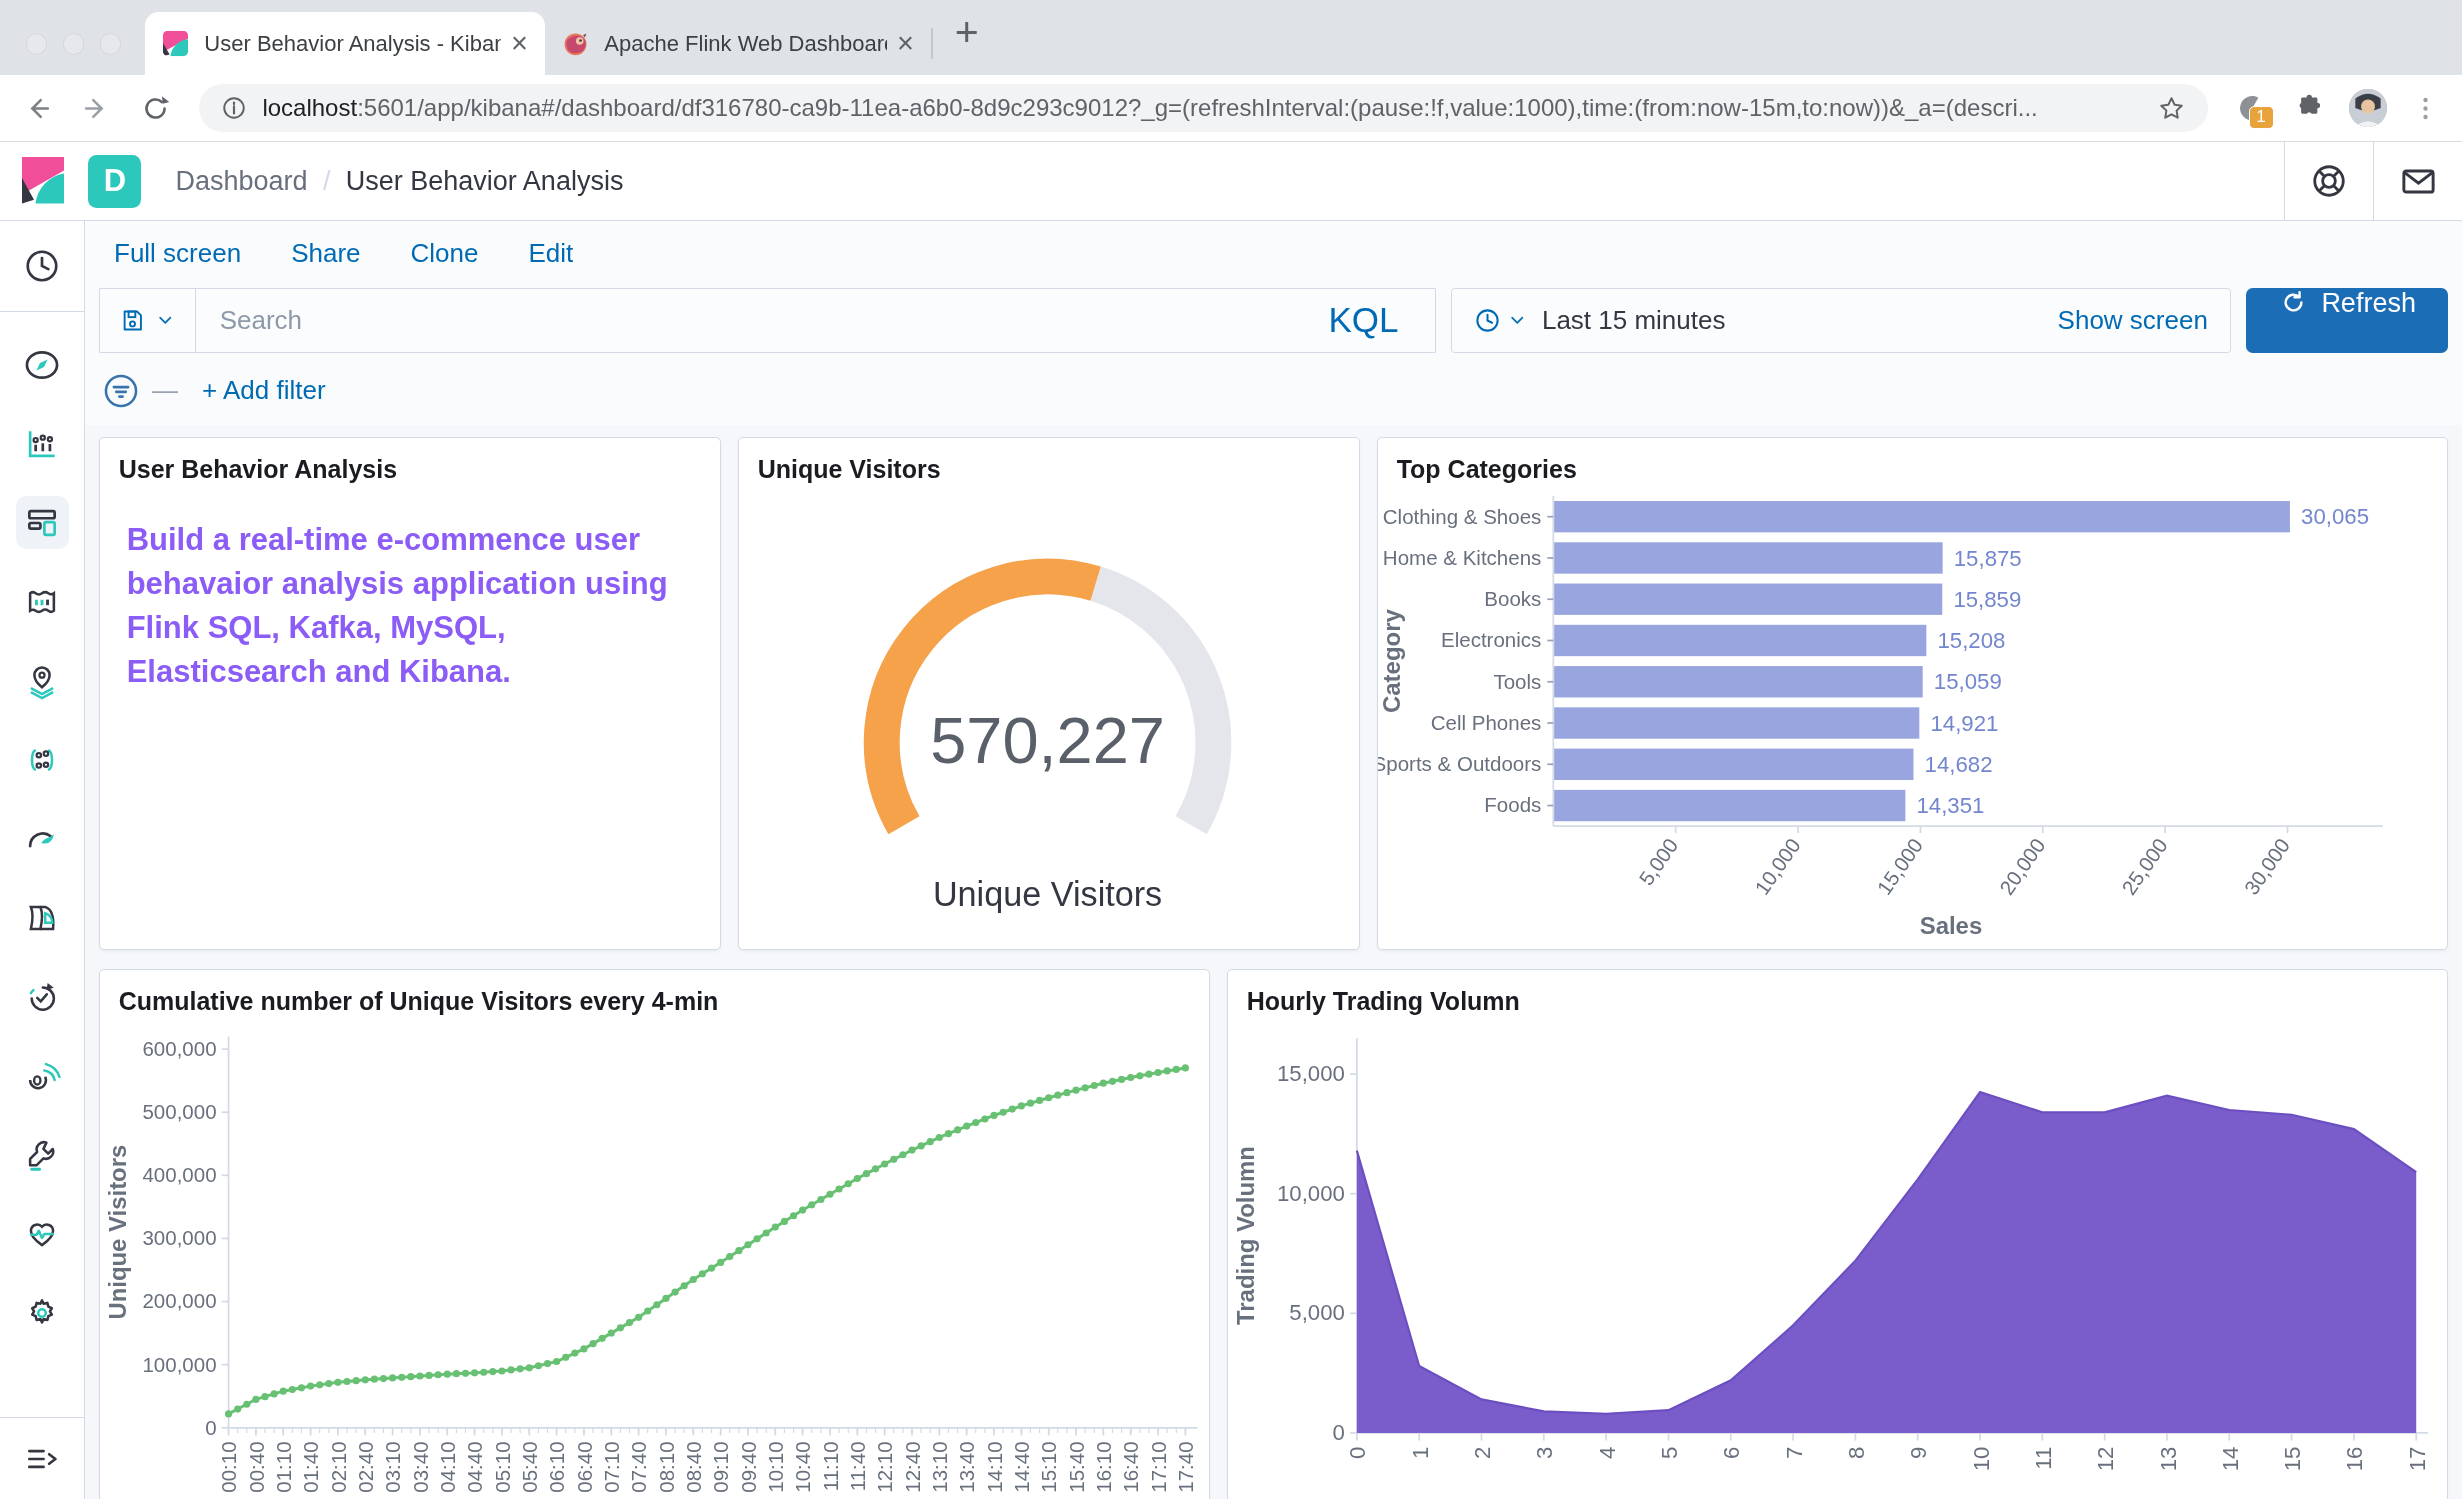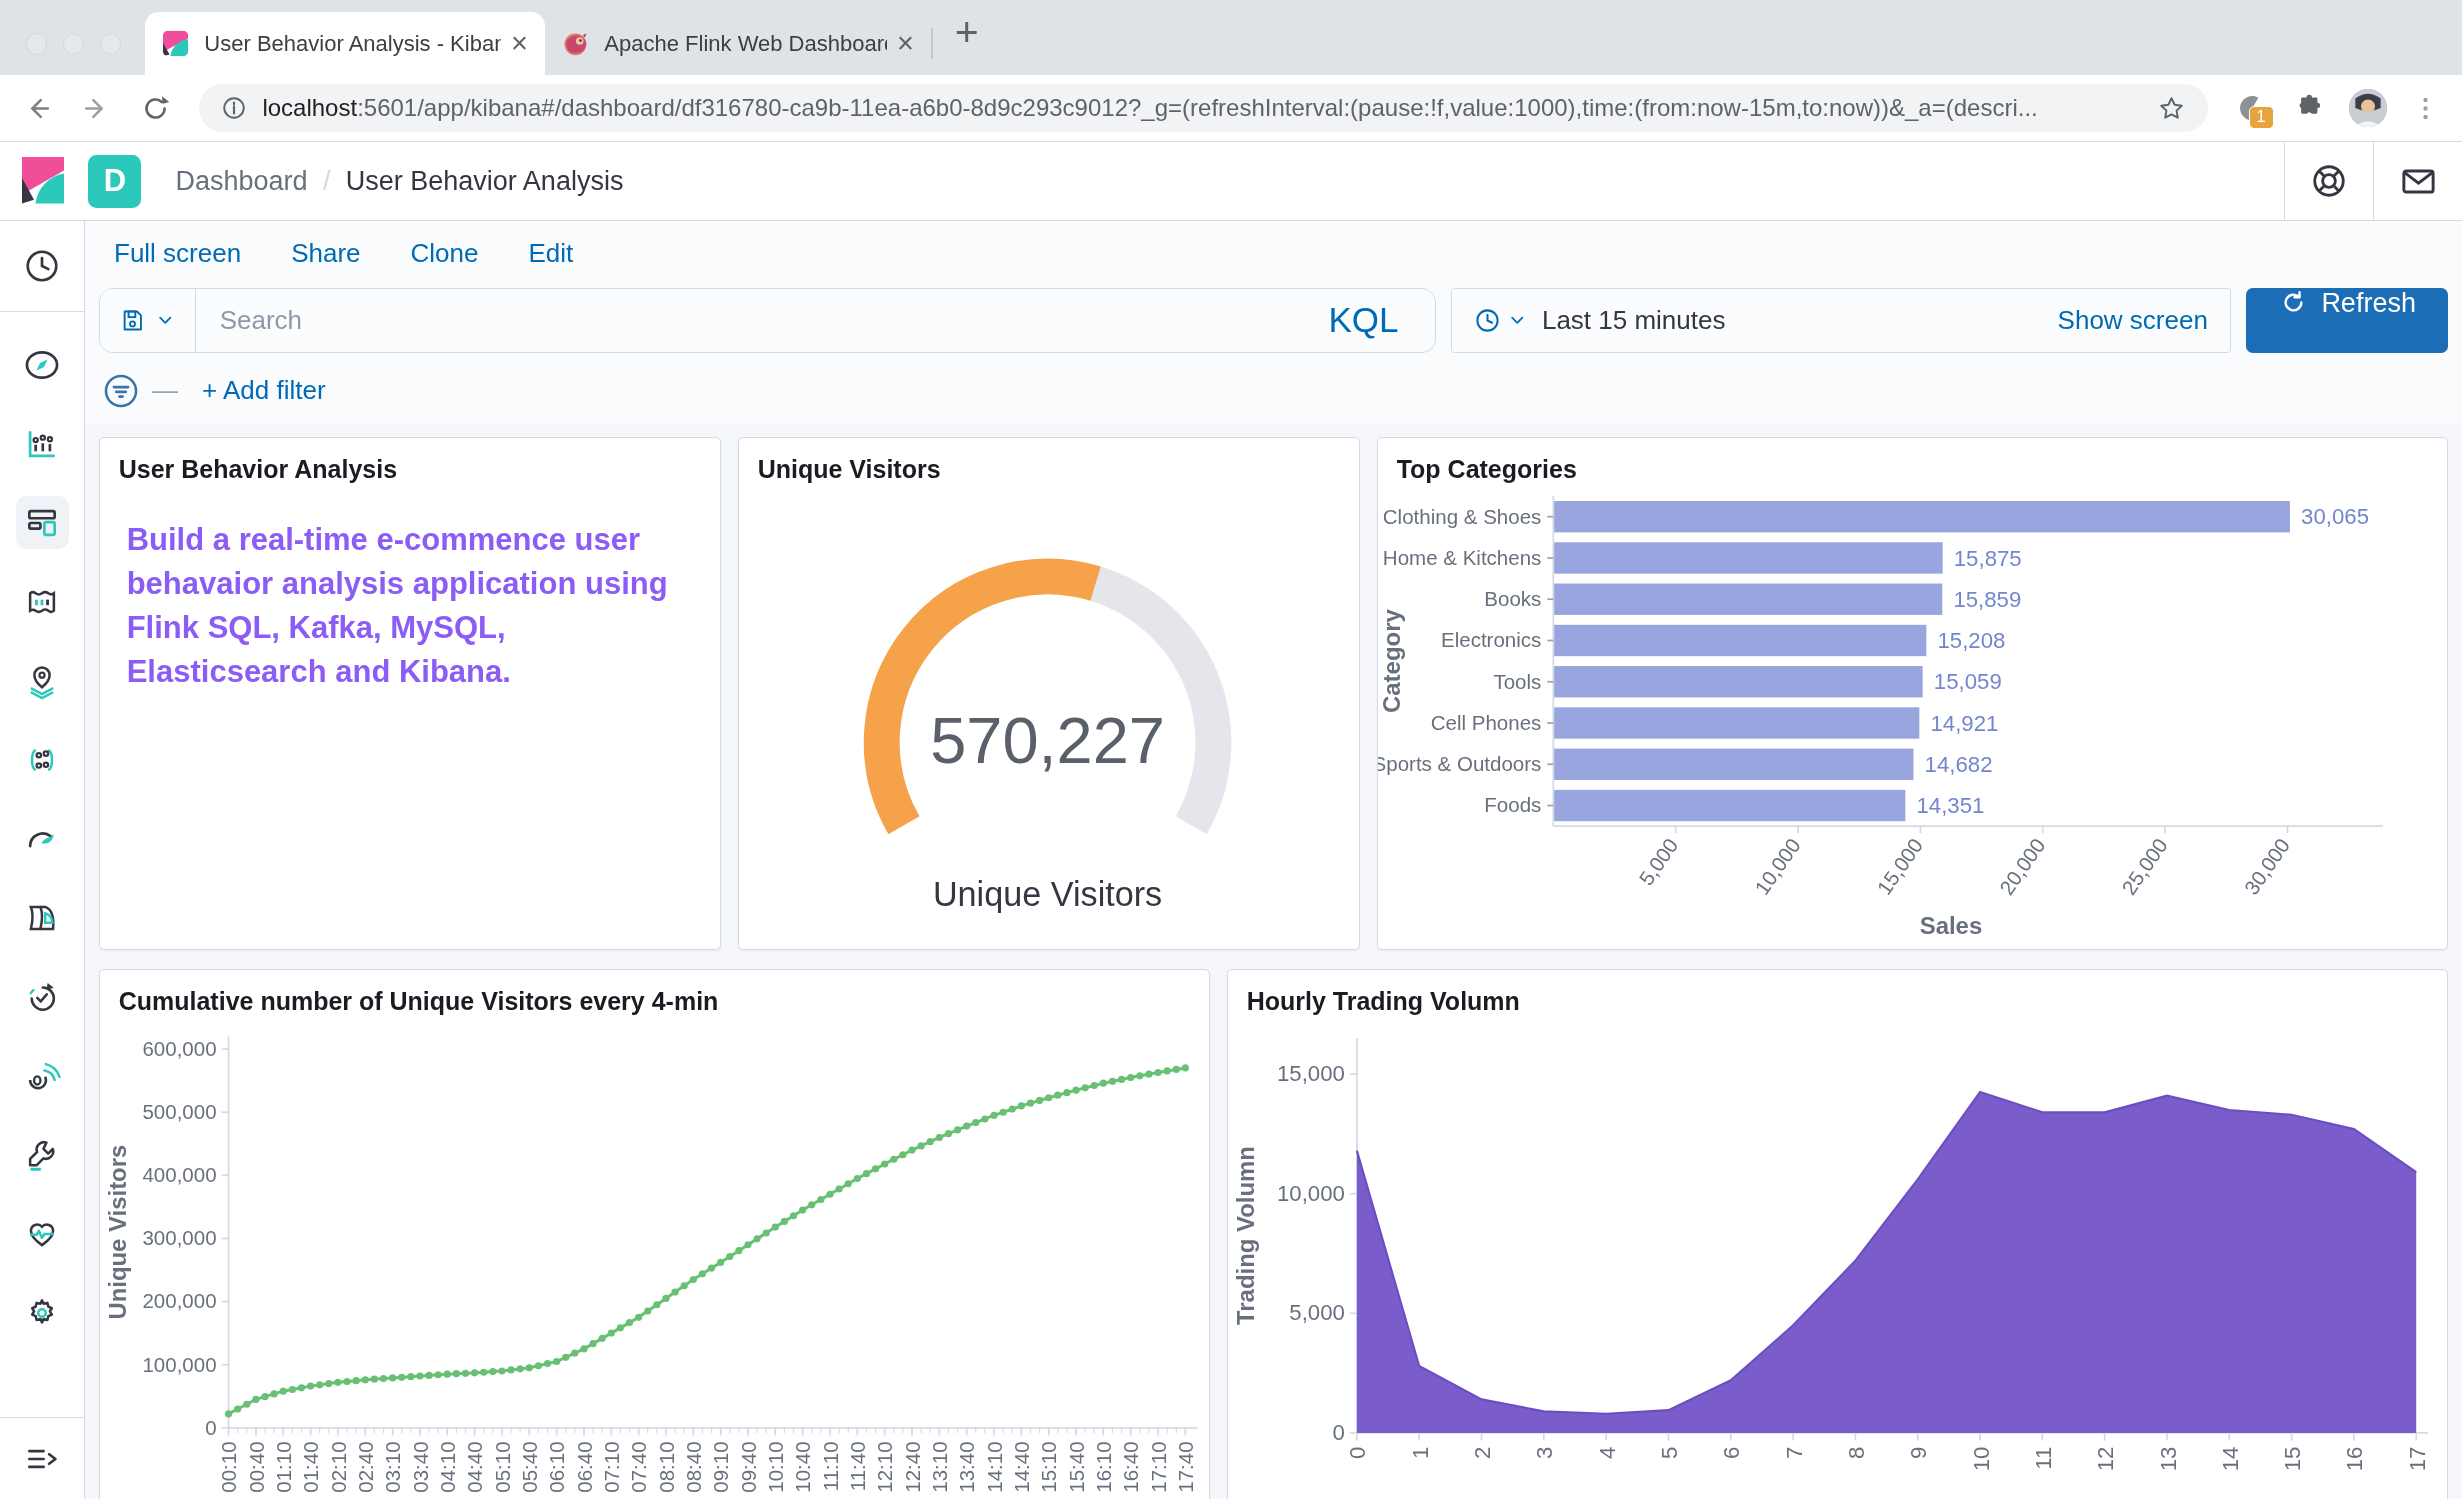"Search" .searchbar { border-radius: 14px -> 1px }
